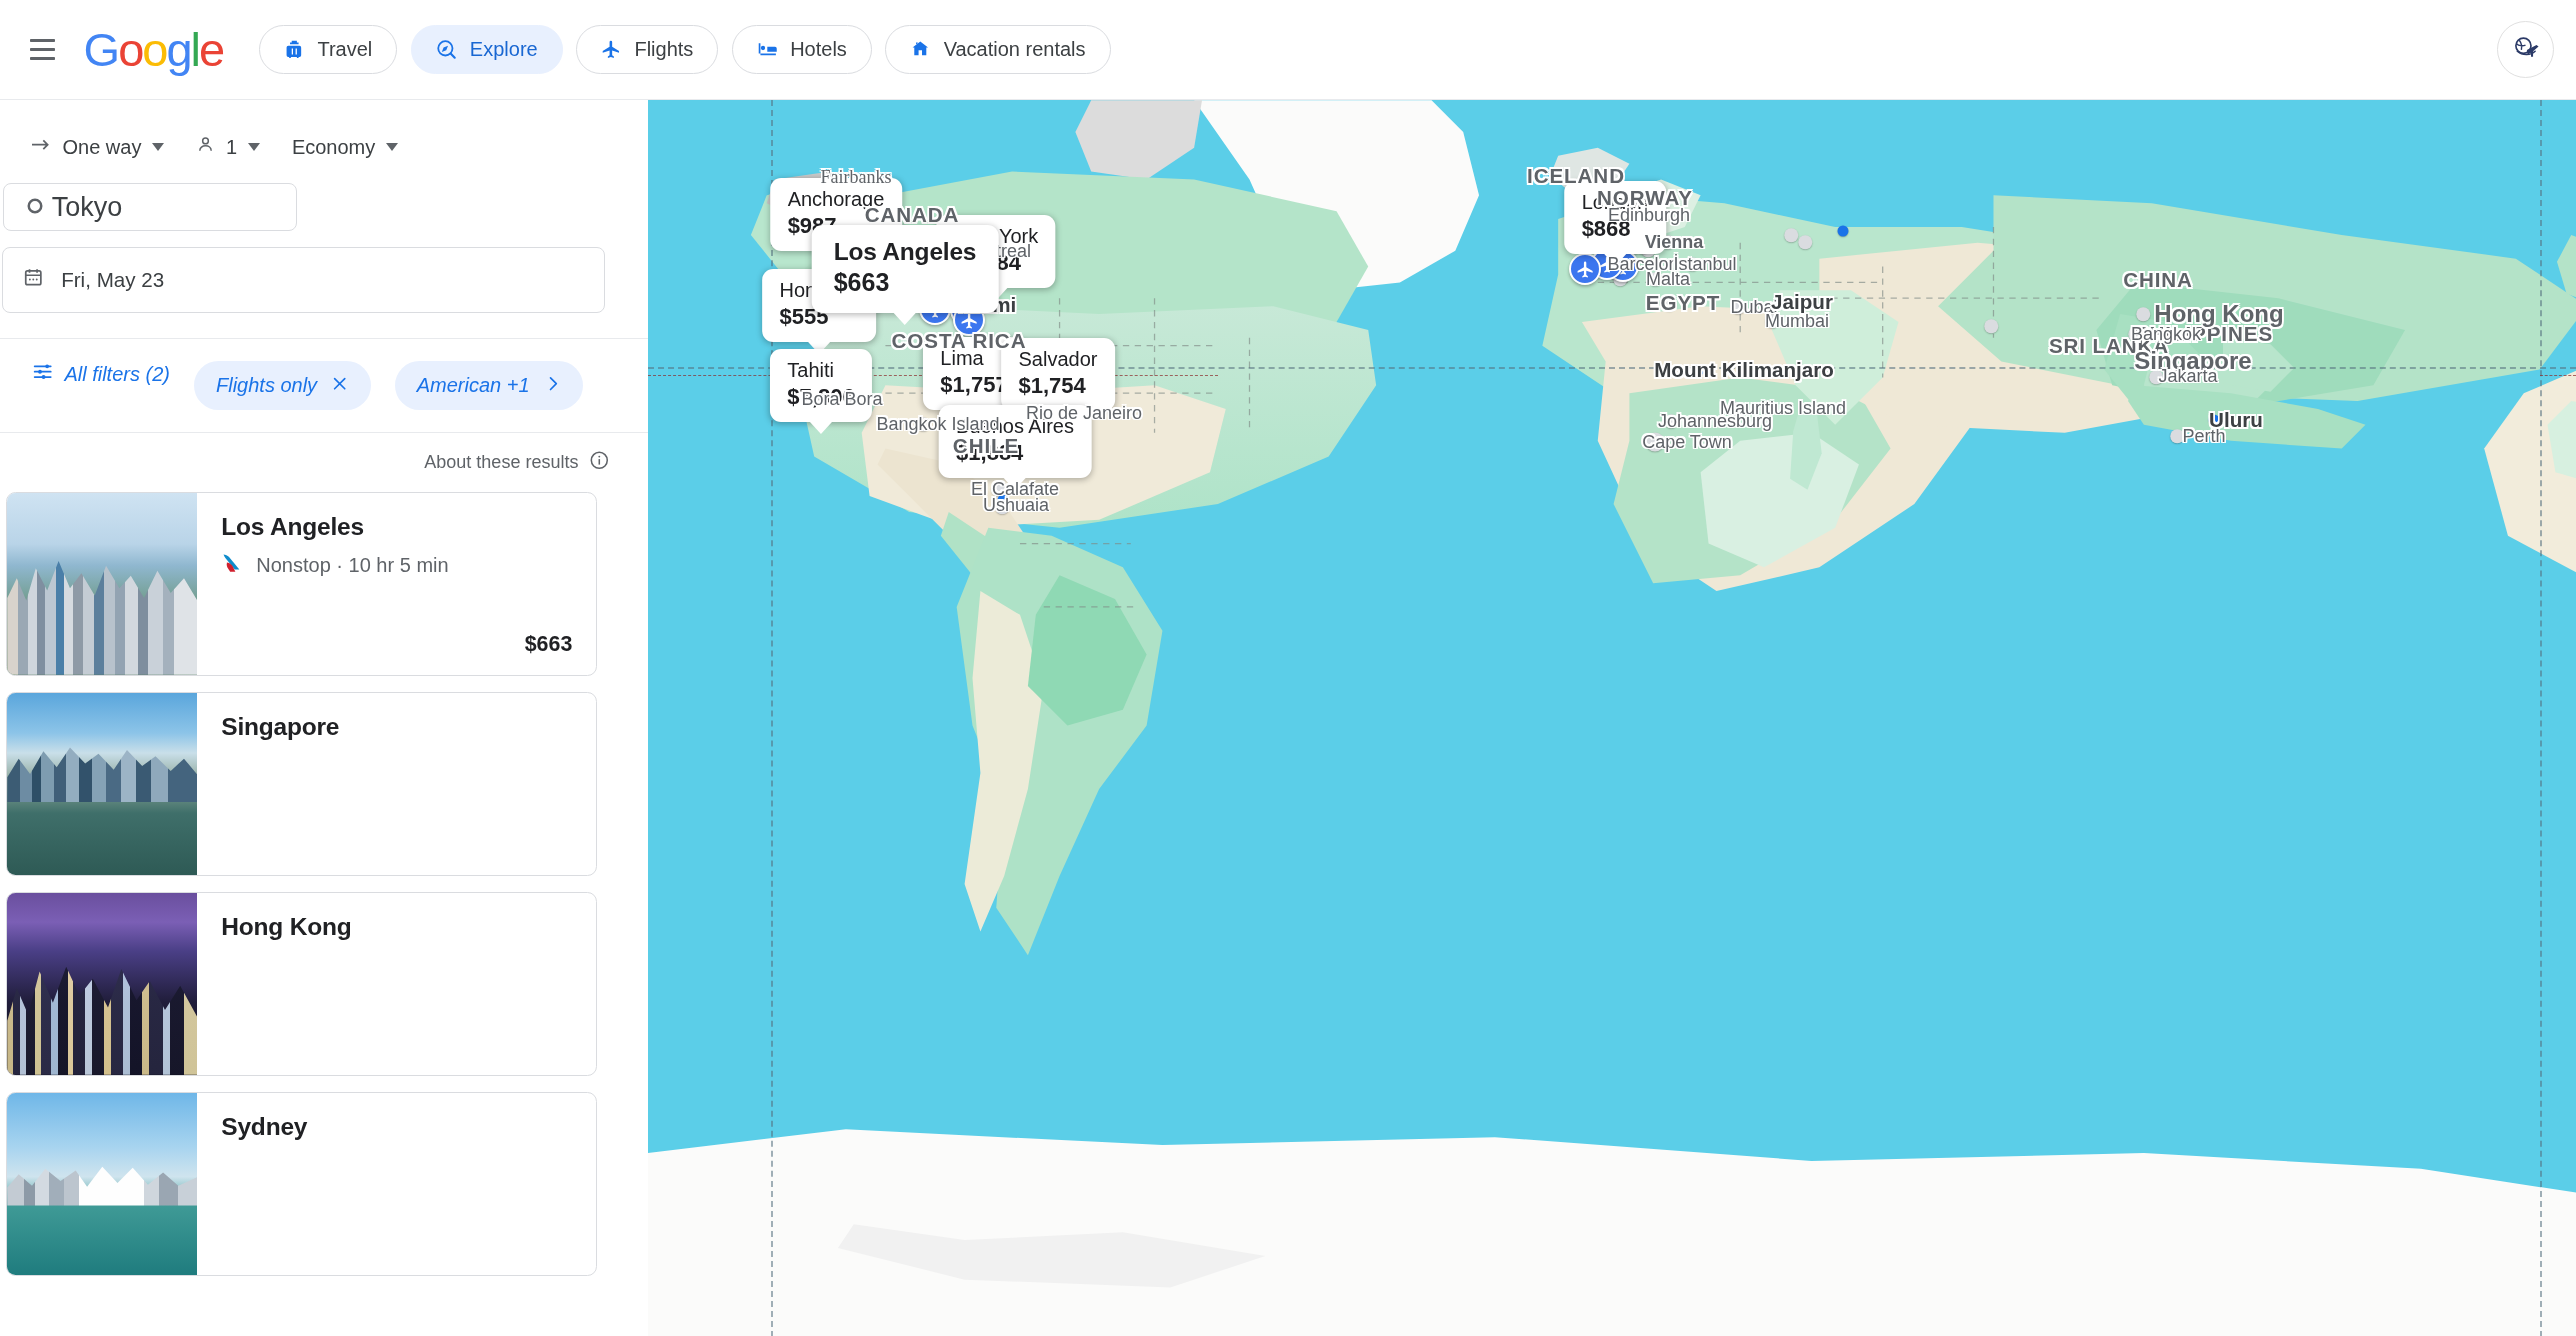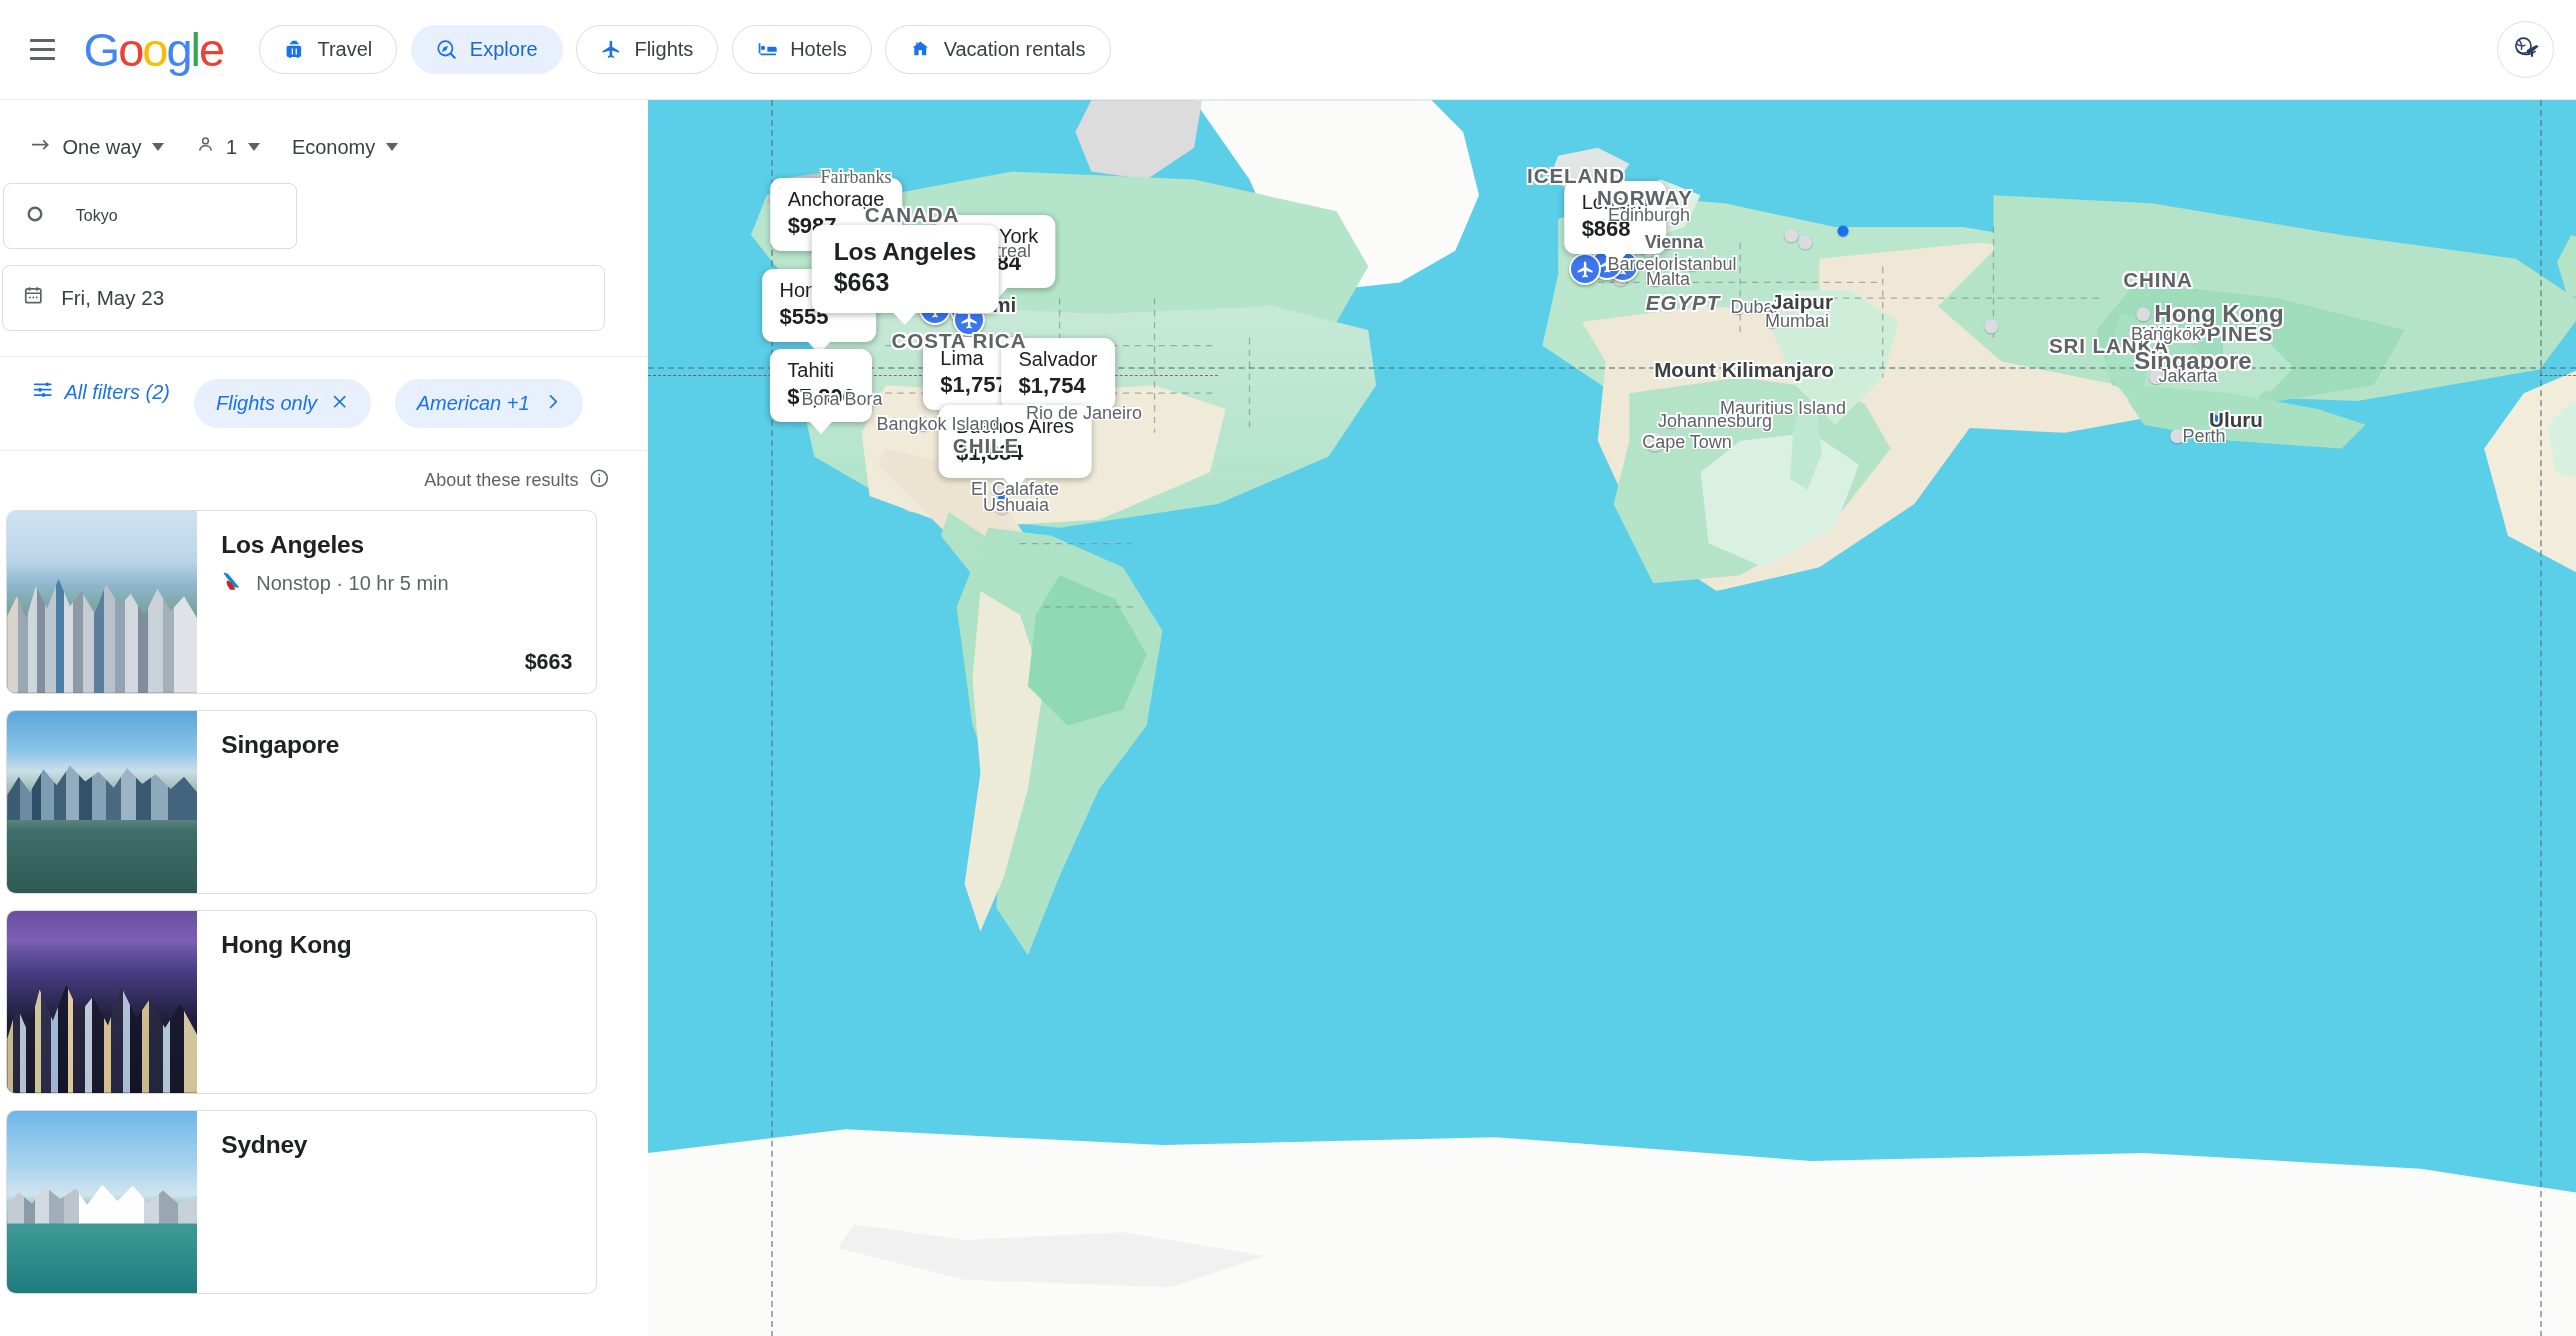"Tokyo" .field { font-size: 16px -> 27px; gap: 31px -> 7px; height: 66px -> 48px }
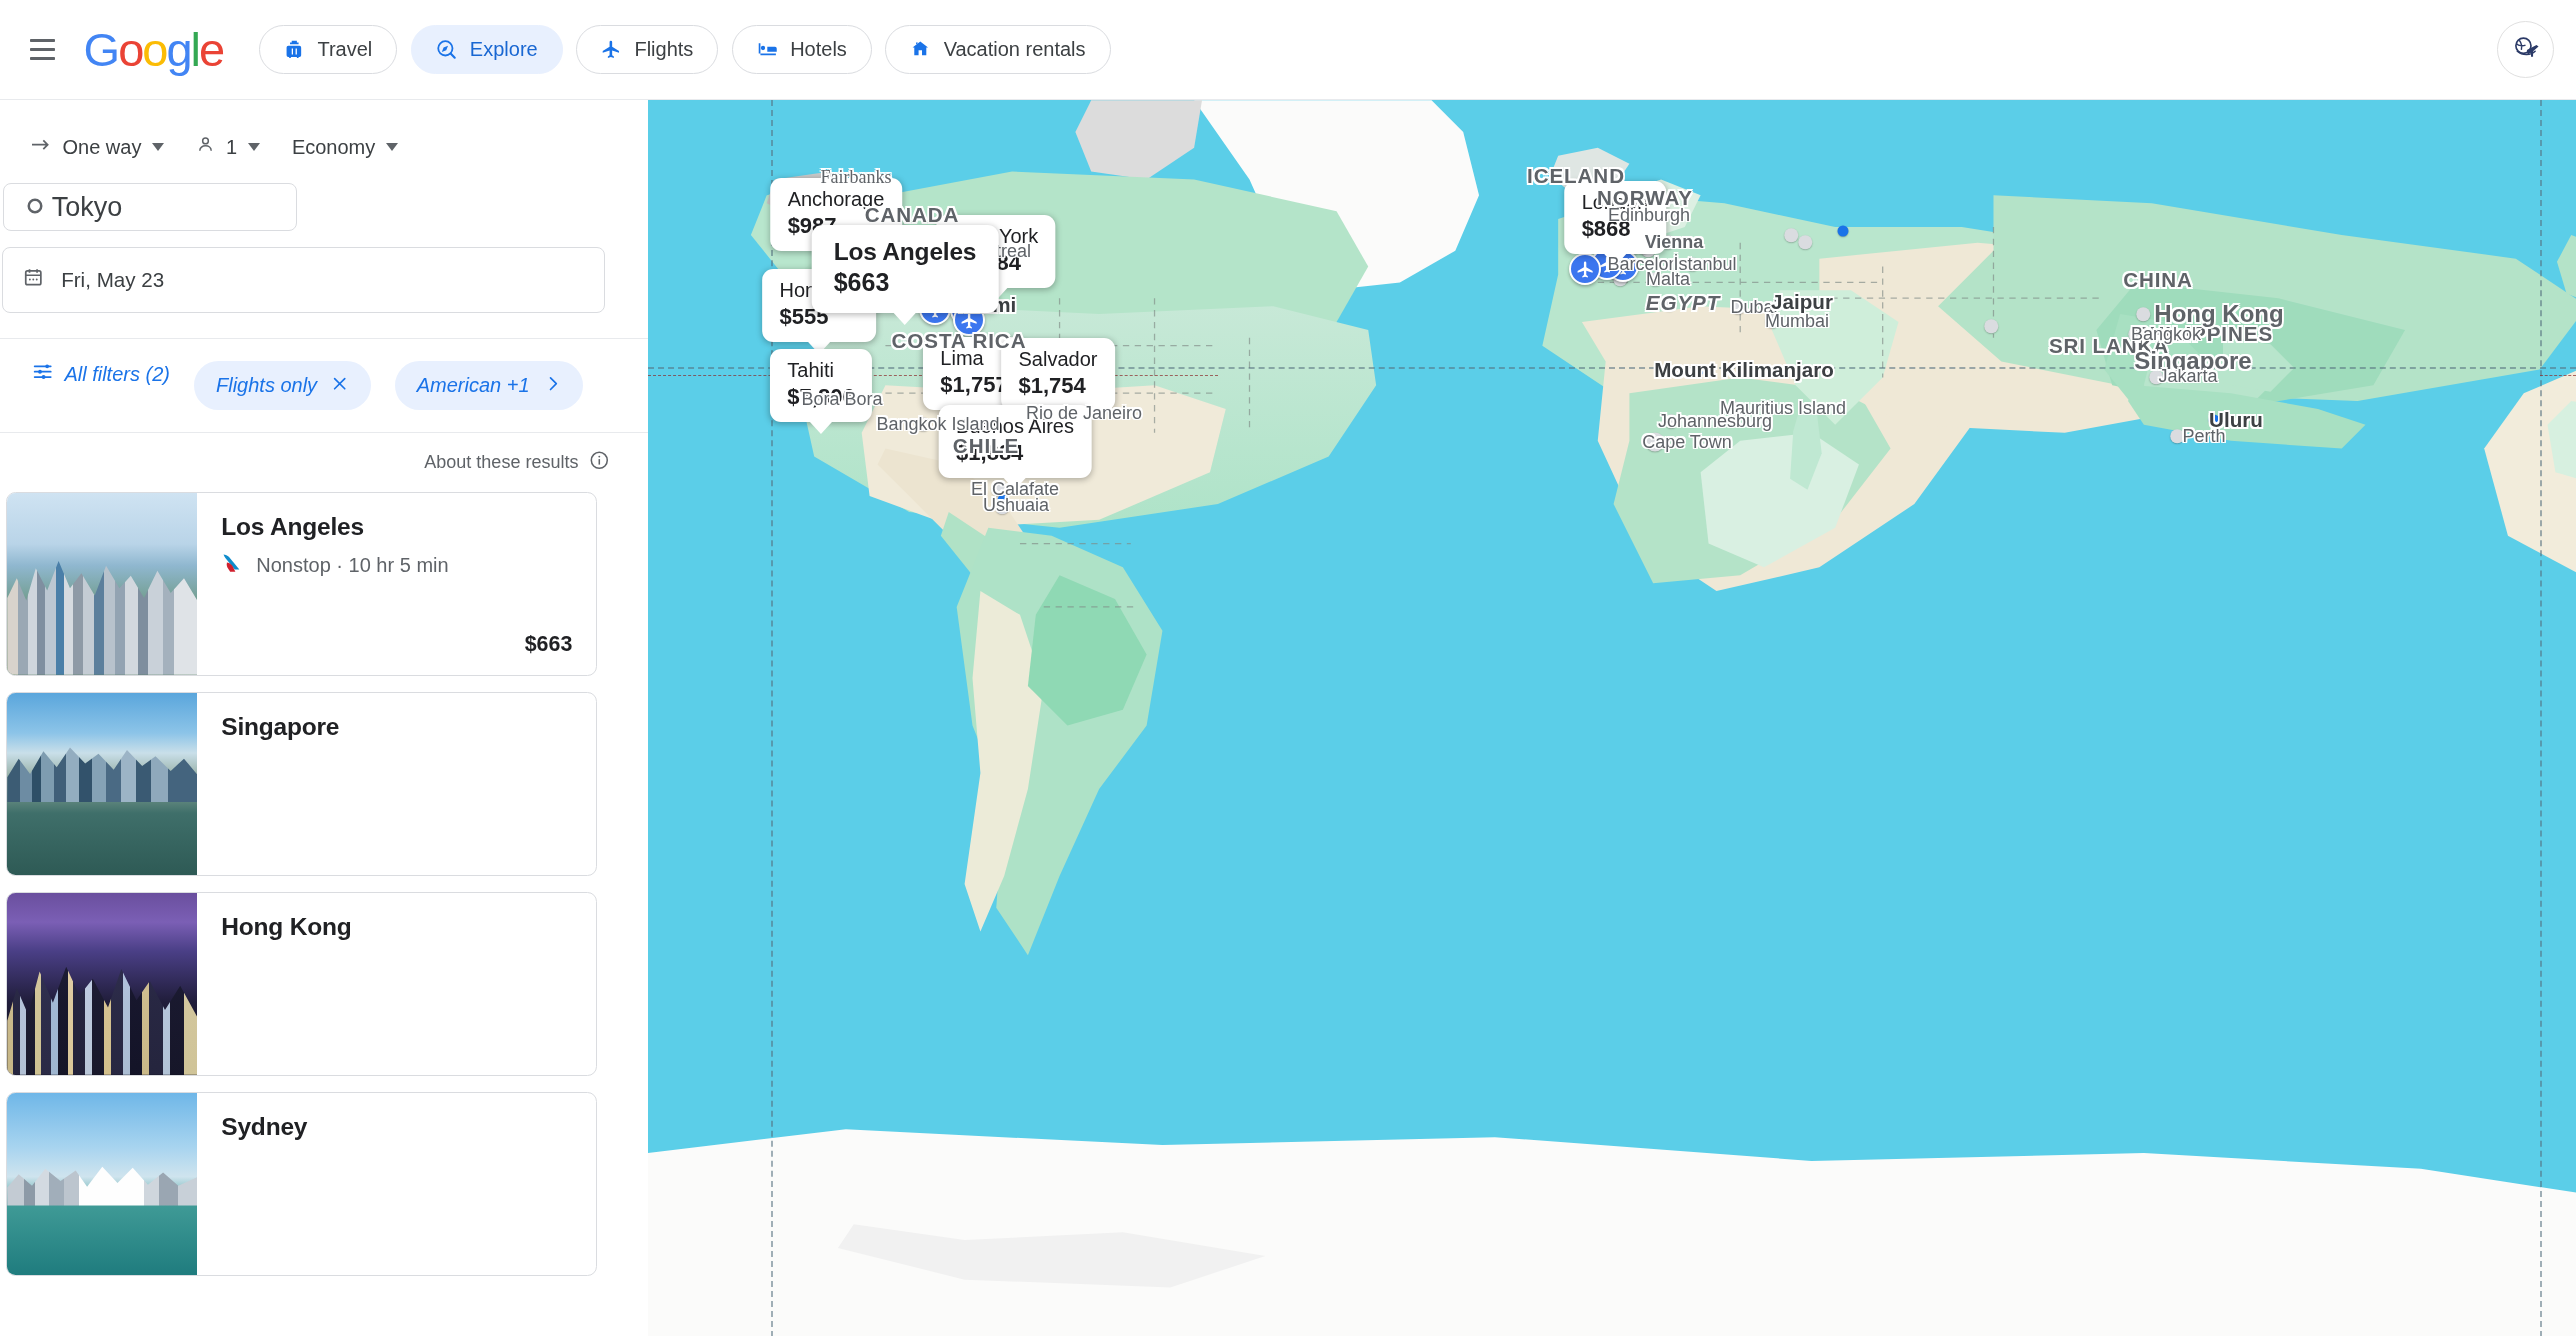"EGYPT" div.lbl { font-style: italic -> none }
